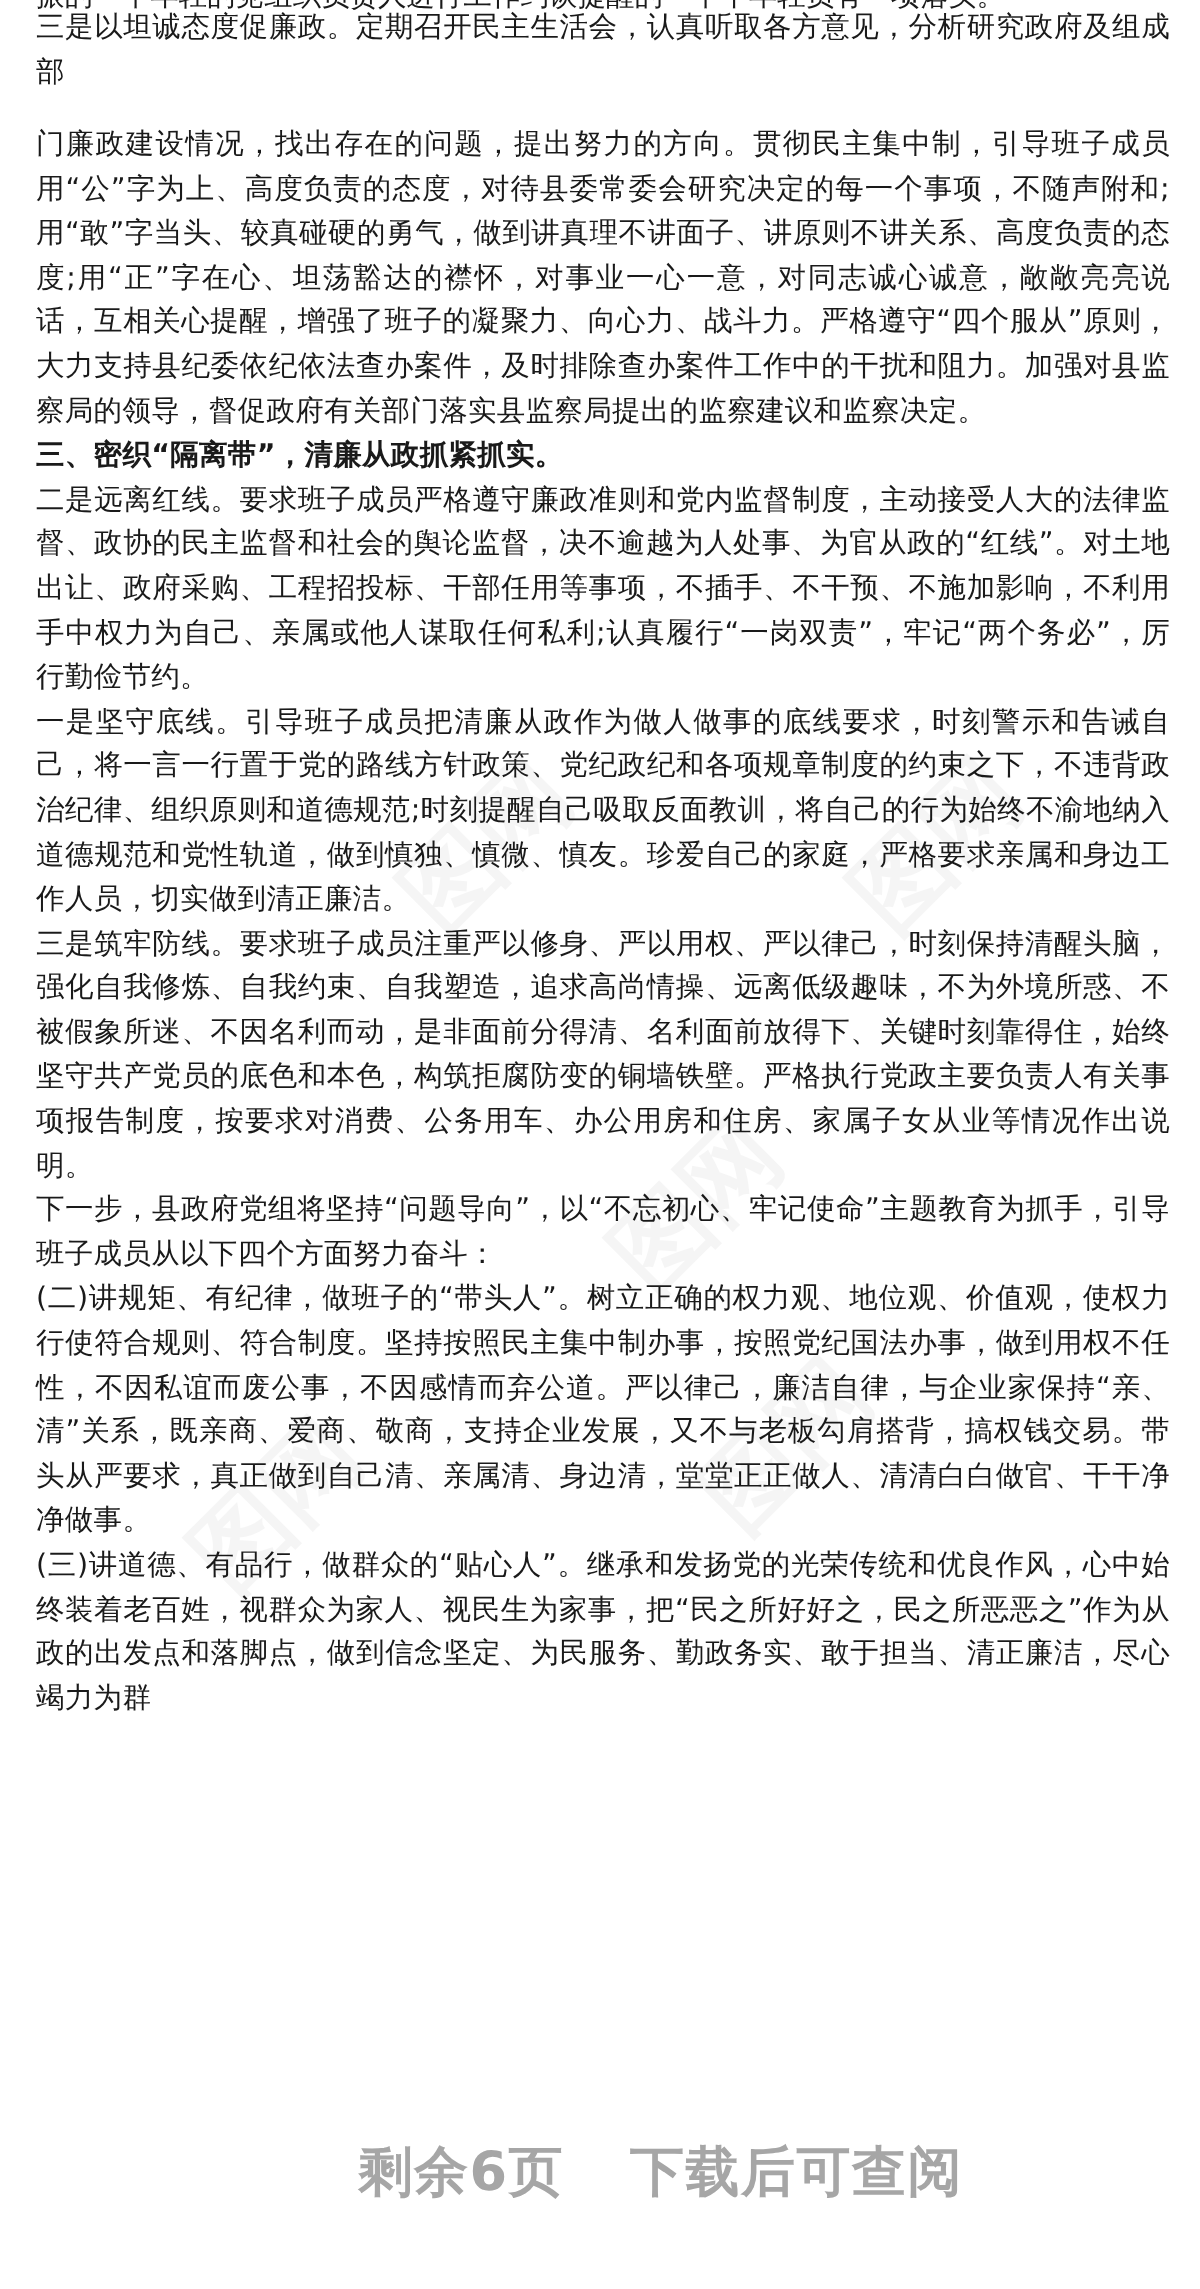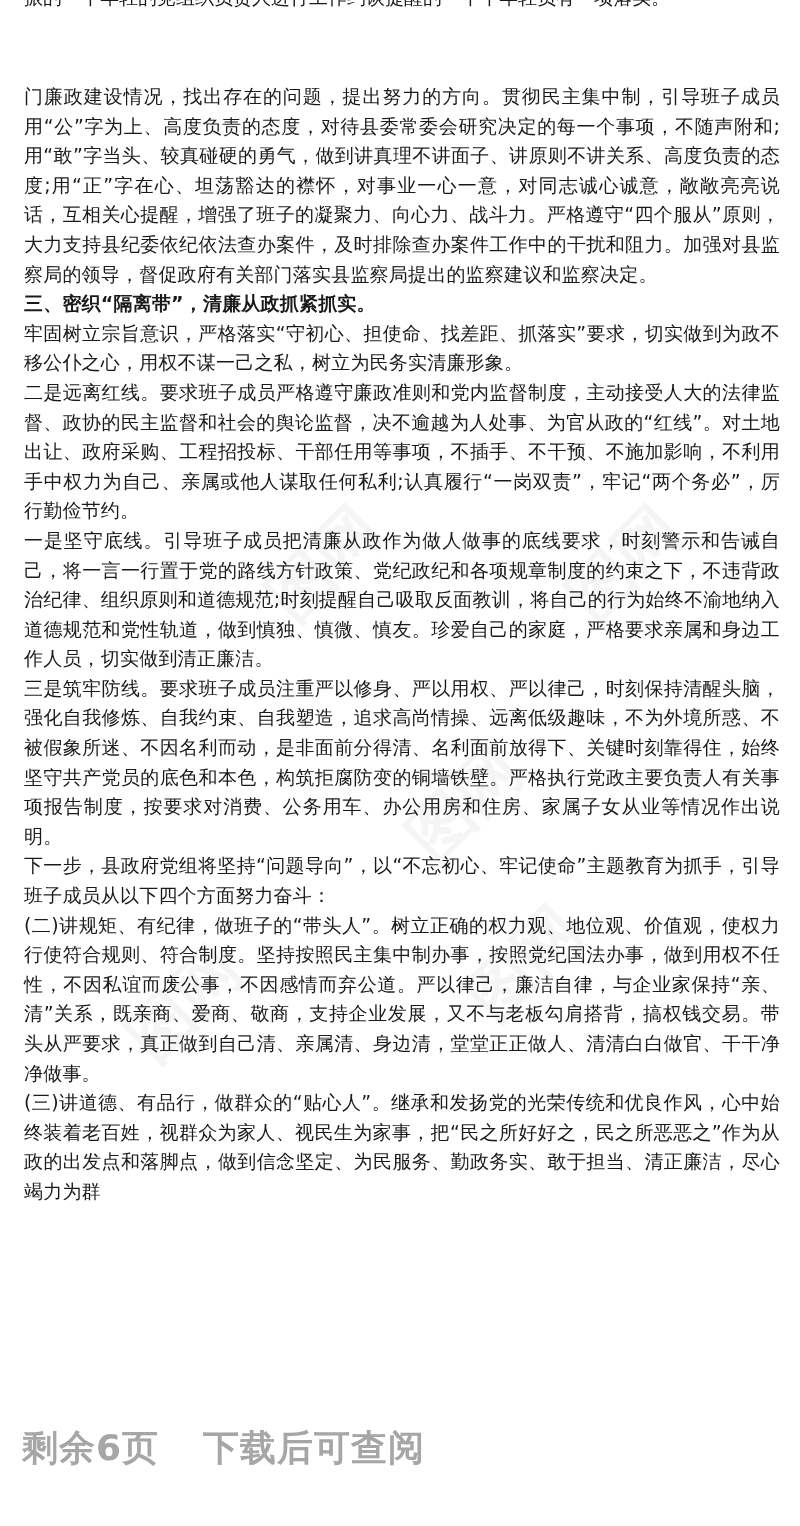"三是以坦诚态度促廉政。定期召开民主生活会，认真听取各方意见，分析研究政府及组成部" div.block { html: none -> <div> <p>三是以坦诚态度促廉政。定期召开民主生活会，认真听取各方意见，分析研究政府及组成部</p> </div> }
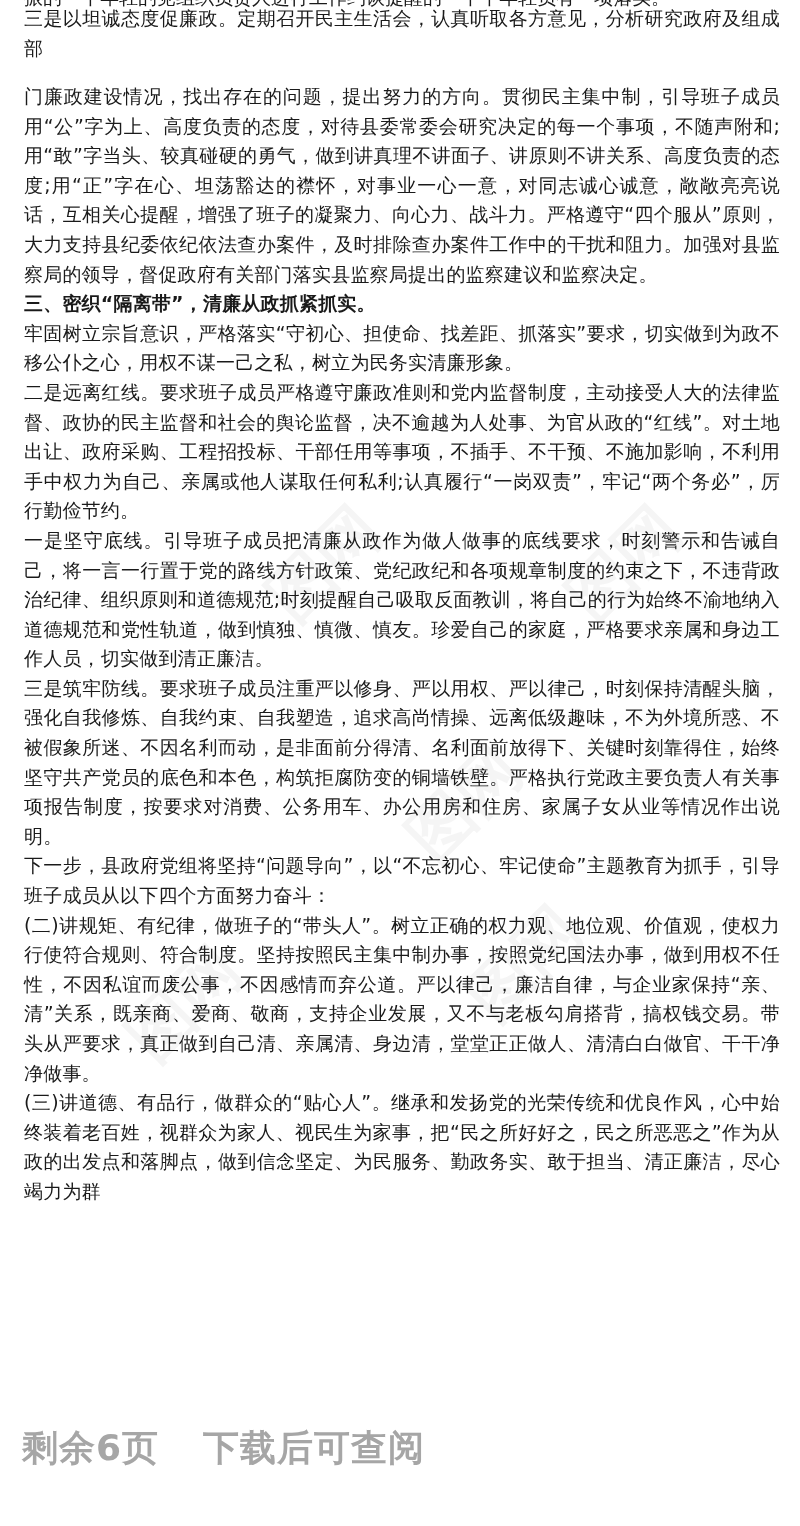"牢固树立宗旨意识，严格落实“守初心、担使命、找差距、抓落实”要求，切实做到为政不" p { html: <p>牢固树立宗旨意识，严格落实“守初心、担使命、找差距、抓落实”要求，切实做到为政不移公仆之心，用权不谋一己之私，树立为民务实清廉形象。</p> -> none }
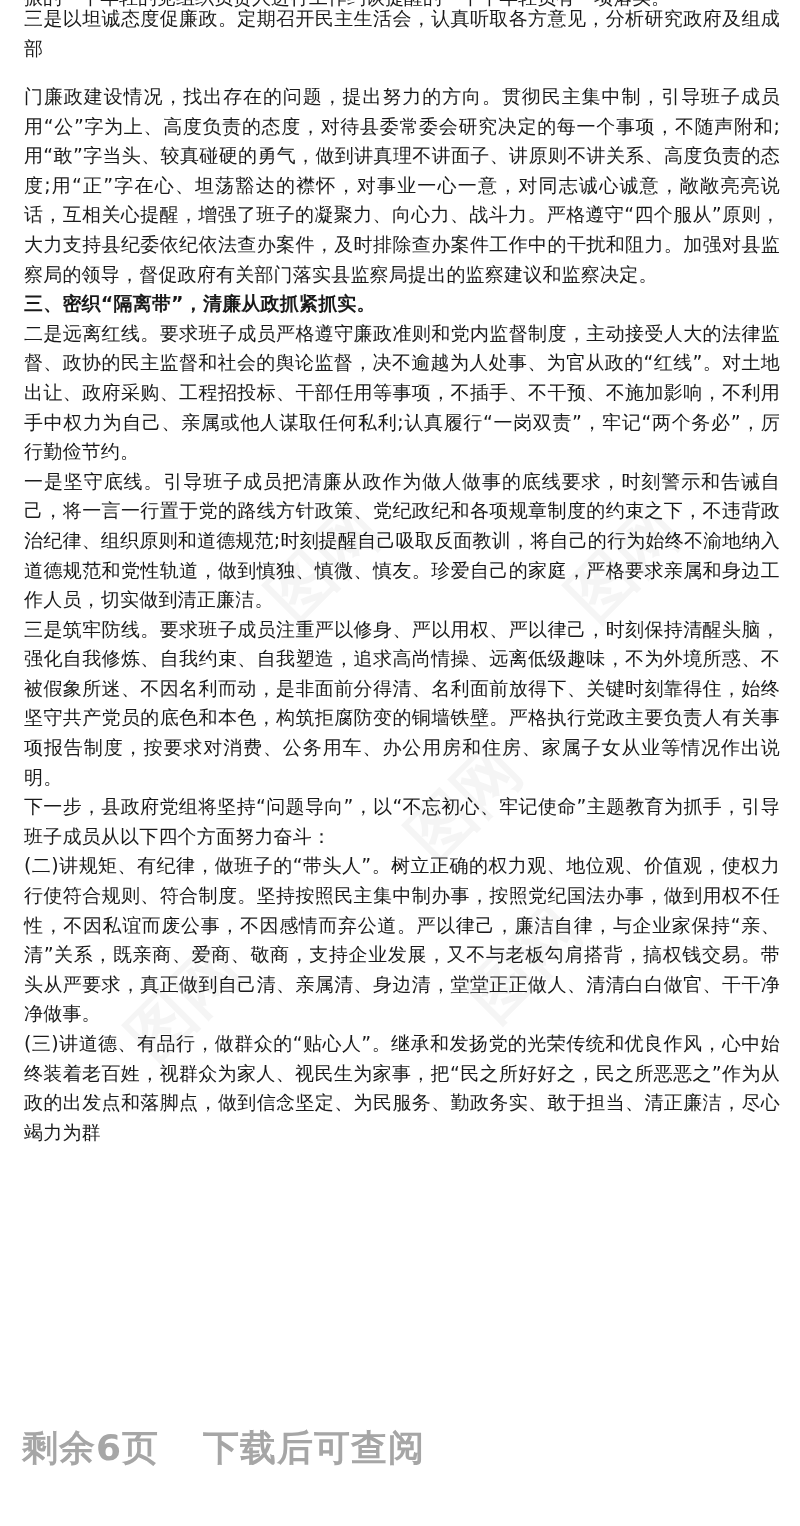"剩余6页 下载后可查阅" .footer-cta { text-align: left -> right }
